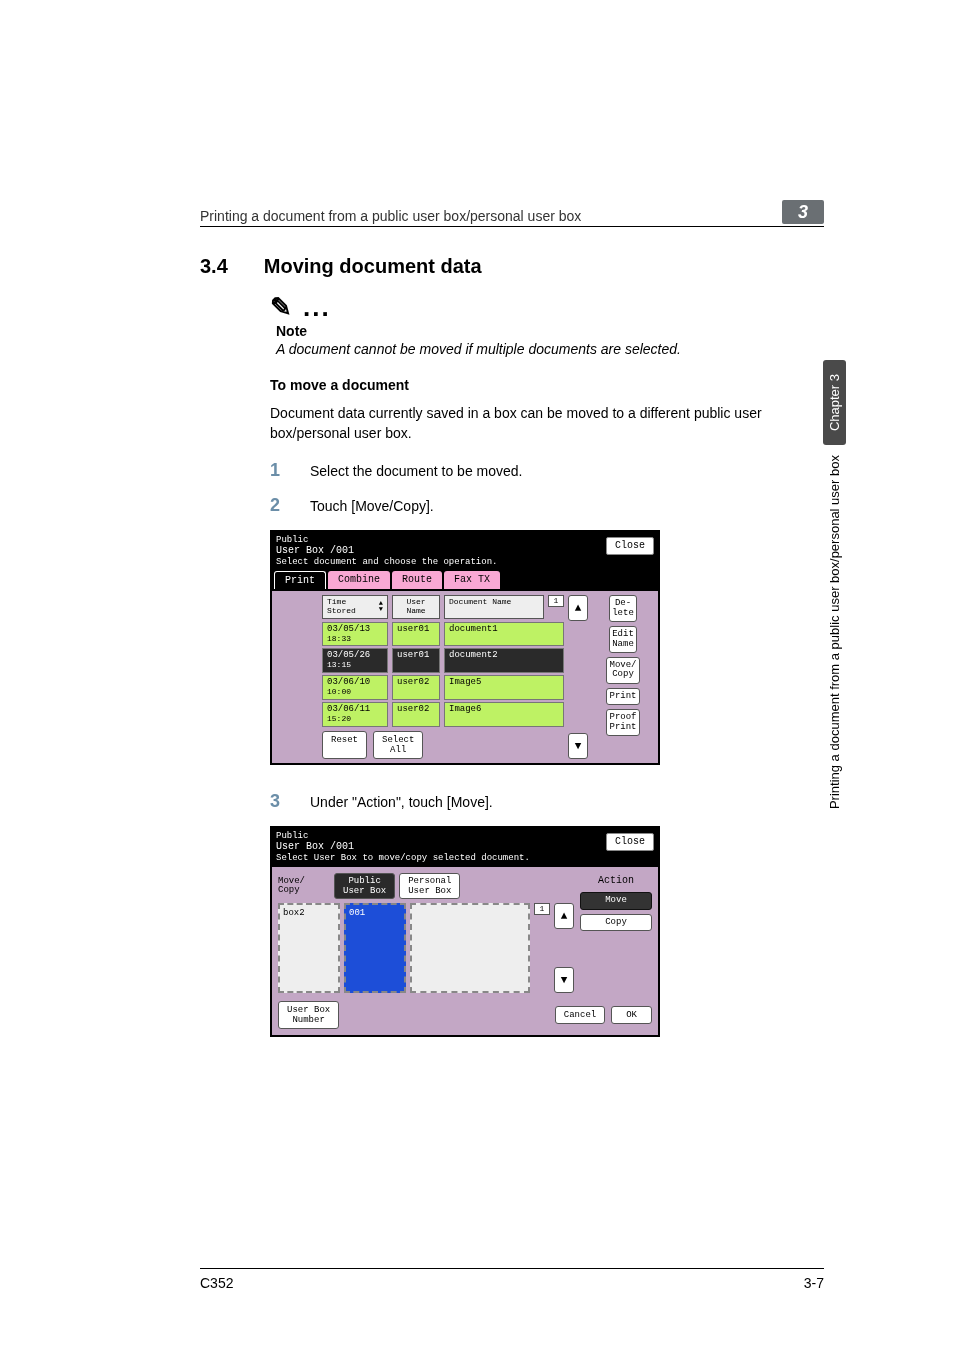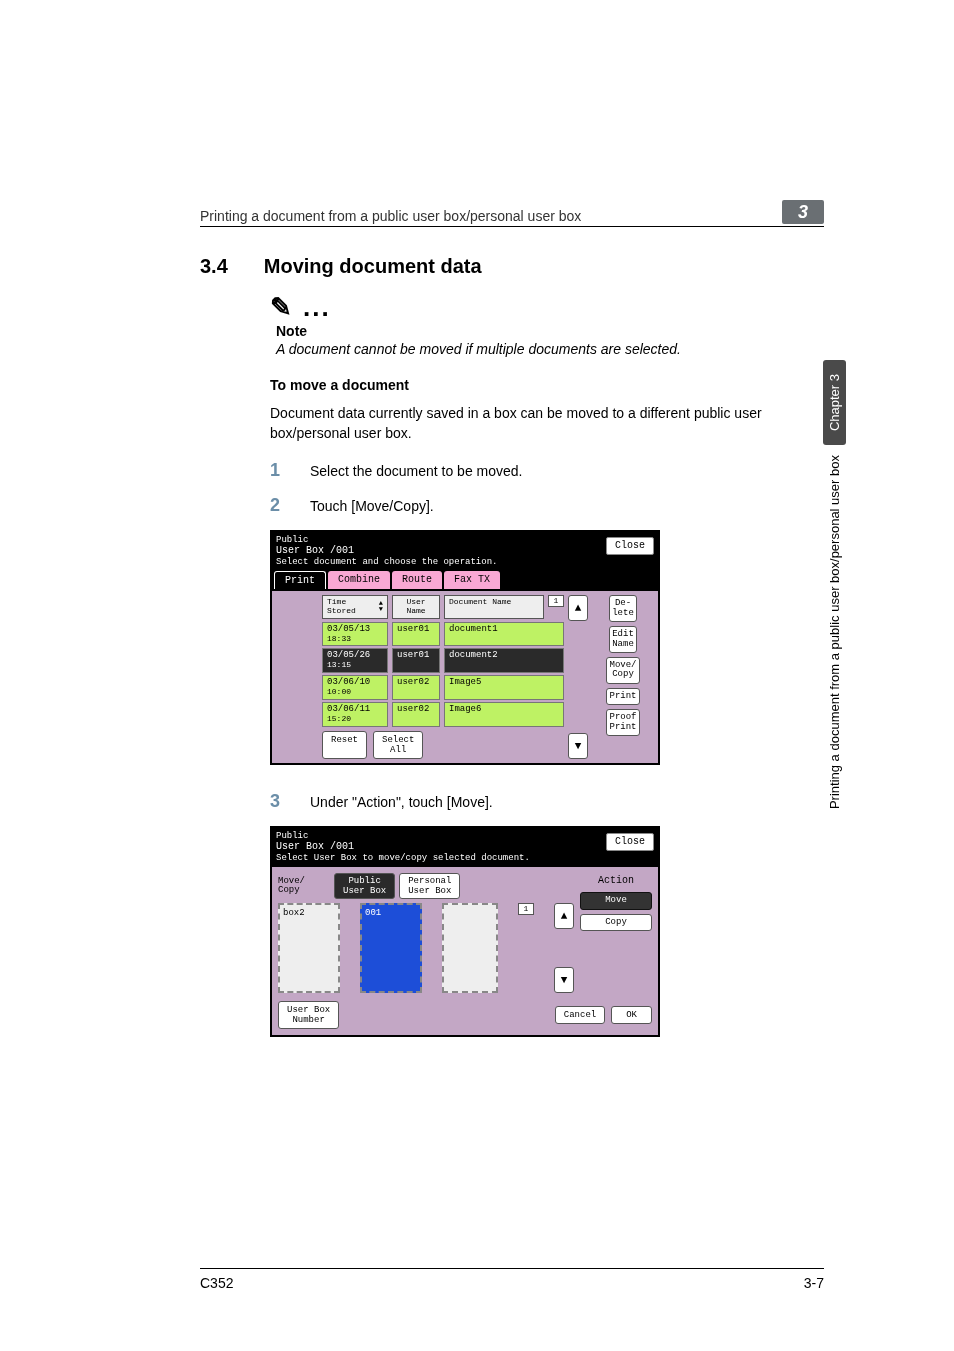"box2" .listbox { gap: 20px -> 4px }
